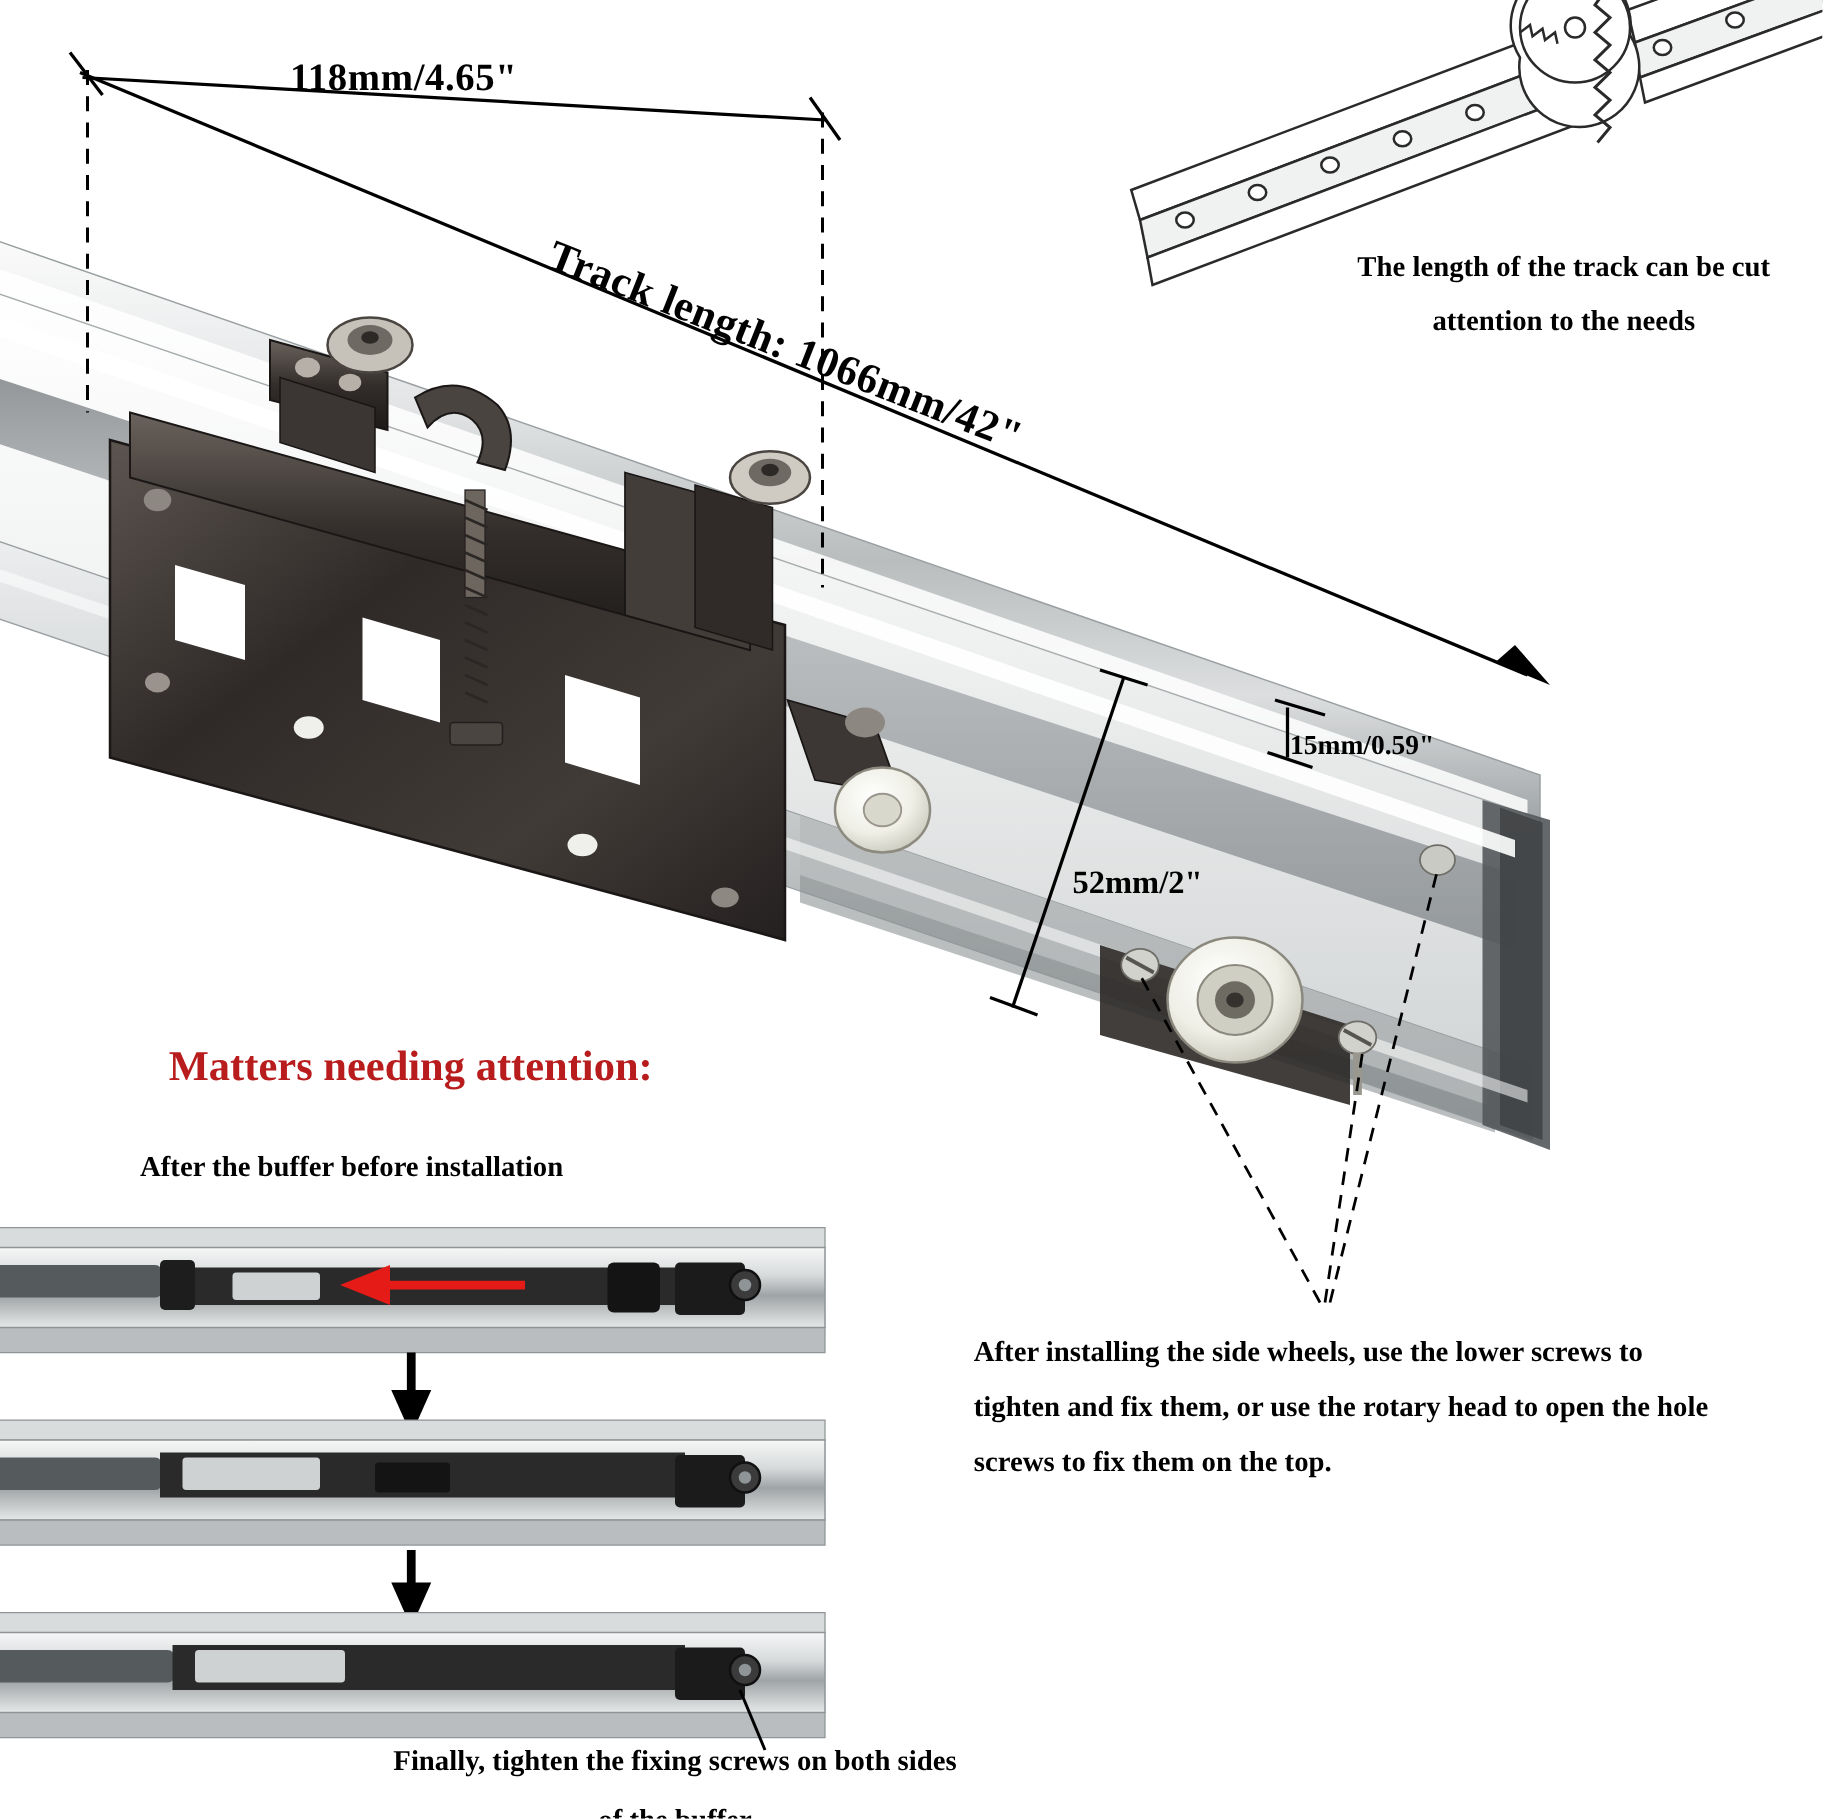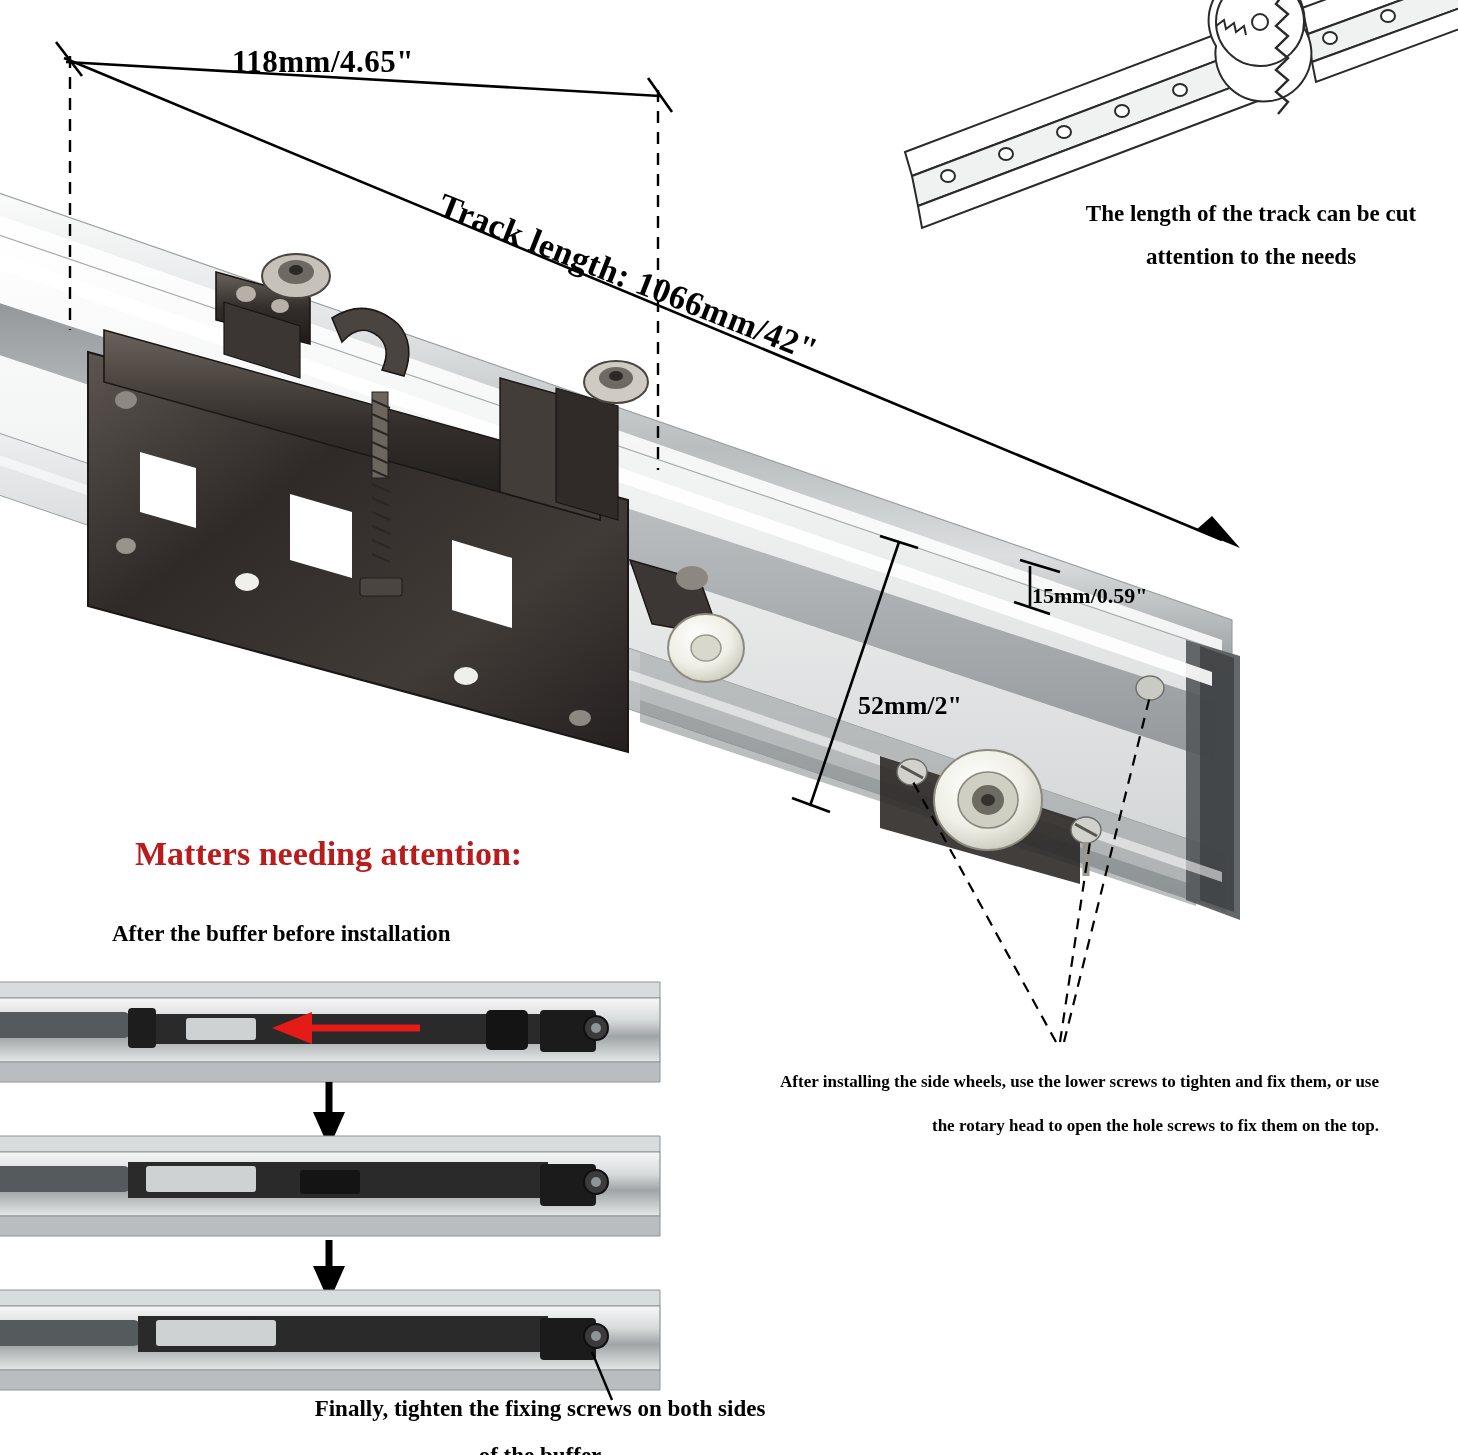"After installing the side wheels," #note-screws { font-size: 17px -> 23px; text-align: right -> left }
